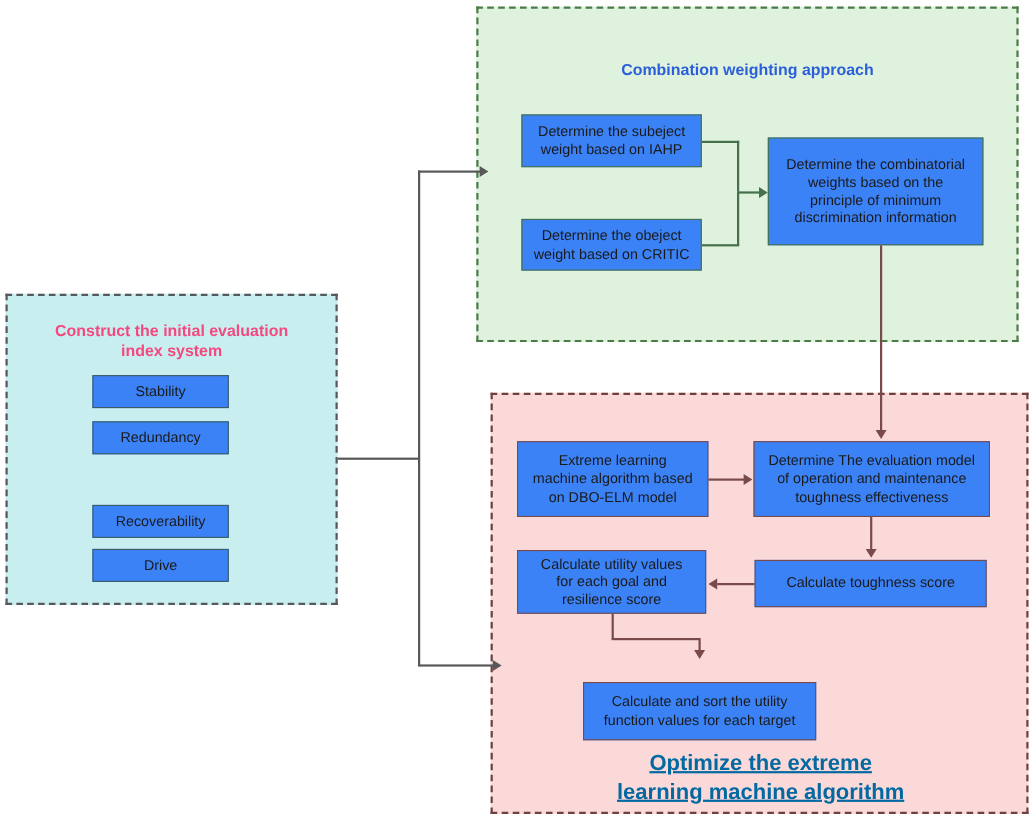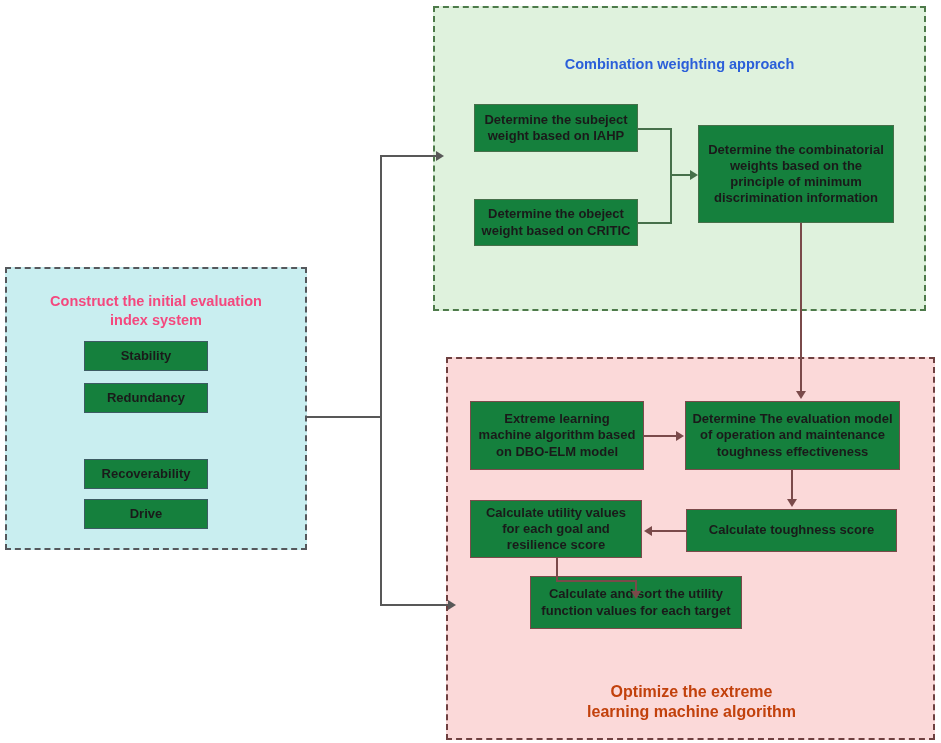"Determine the subeject" .node { background: #15803d -> #3b82f6; font-weight: bold -> normal }
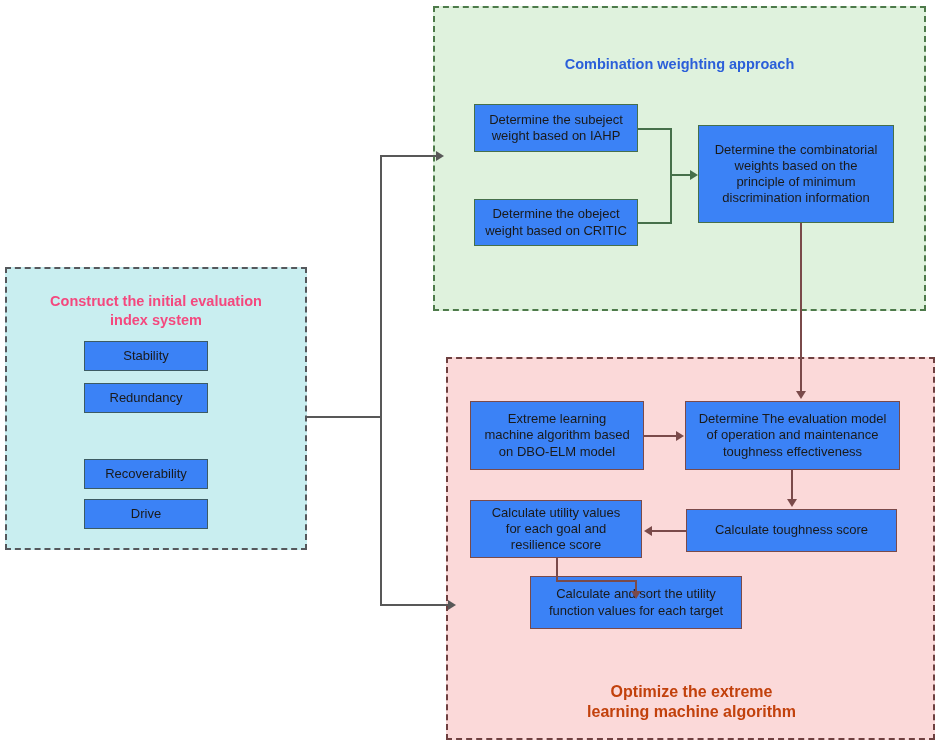"Calculate and sort the utility" .n-sortutil { top: 576px -> 620px }
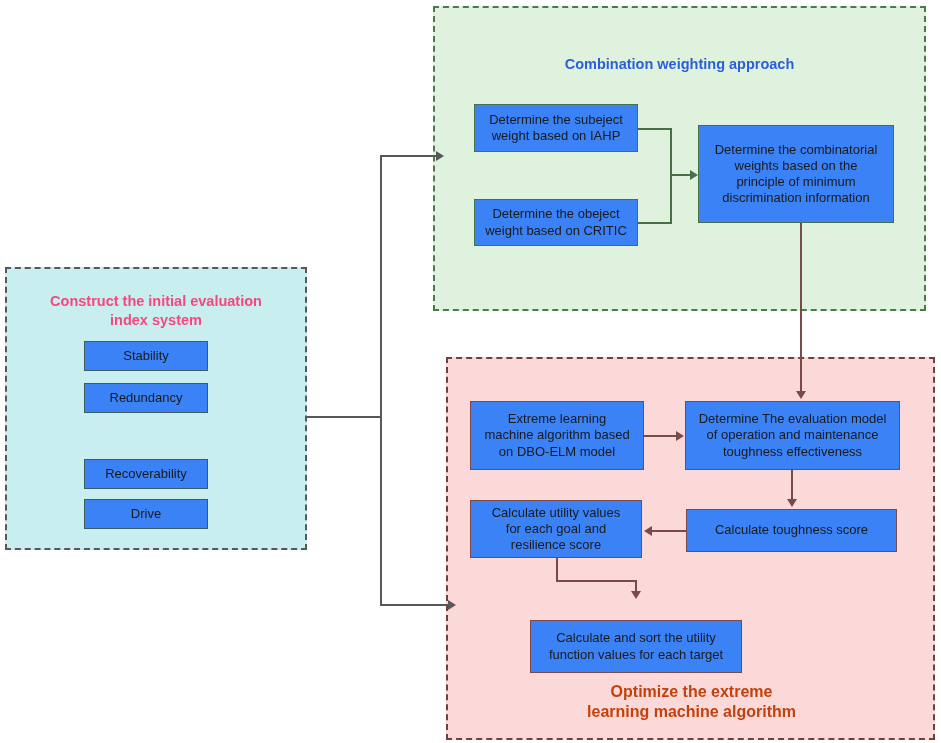"Optimize the extreme" .caption-pink { color: #c2410c -> #0369a1; font-size: 16px -> 20px; text-decoration: none -> underline }
